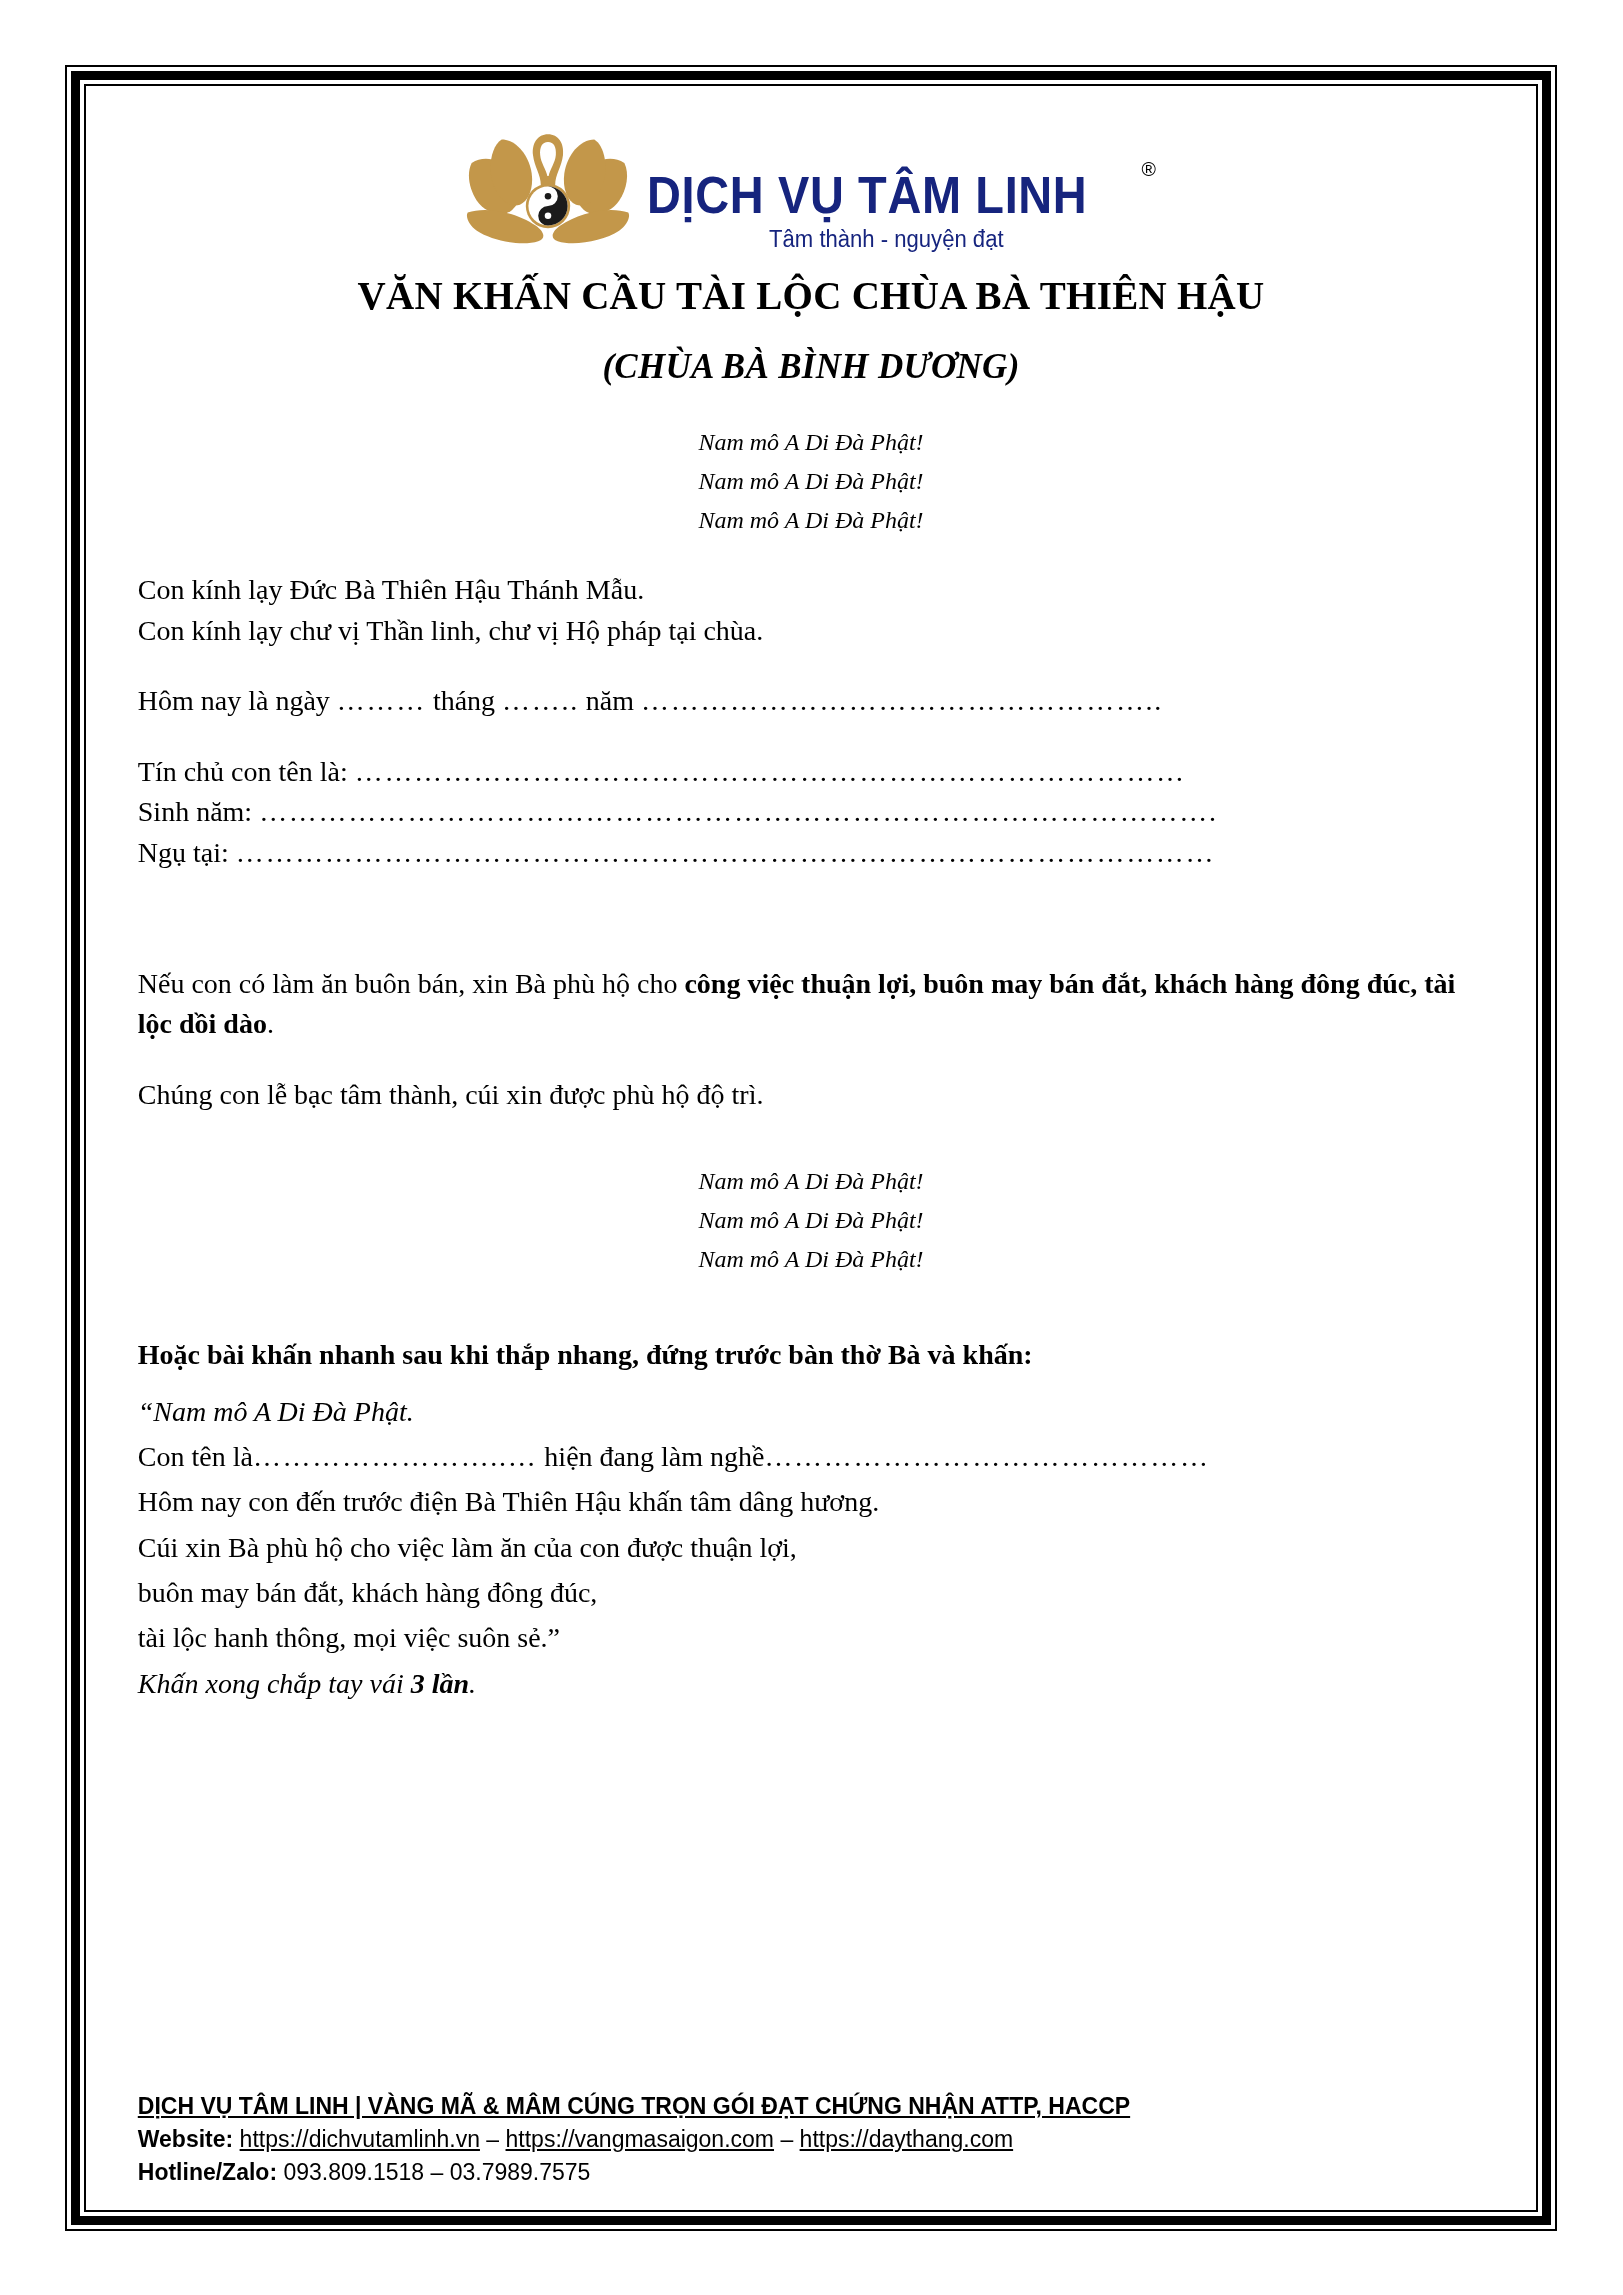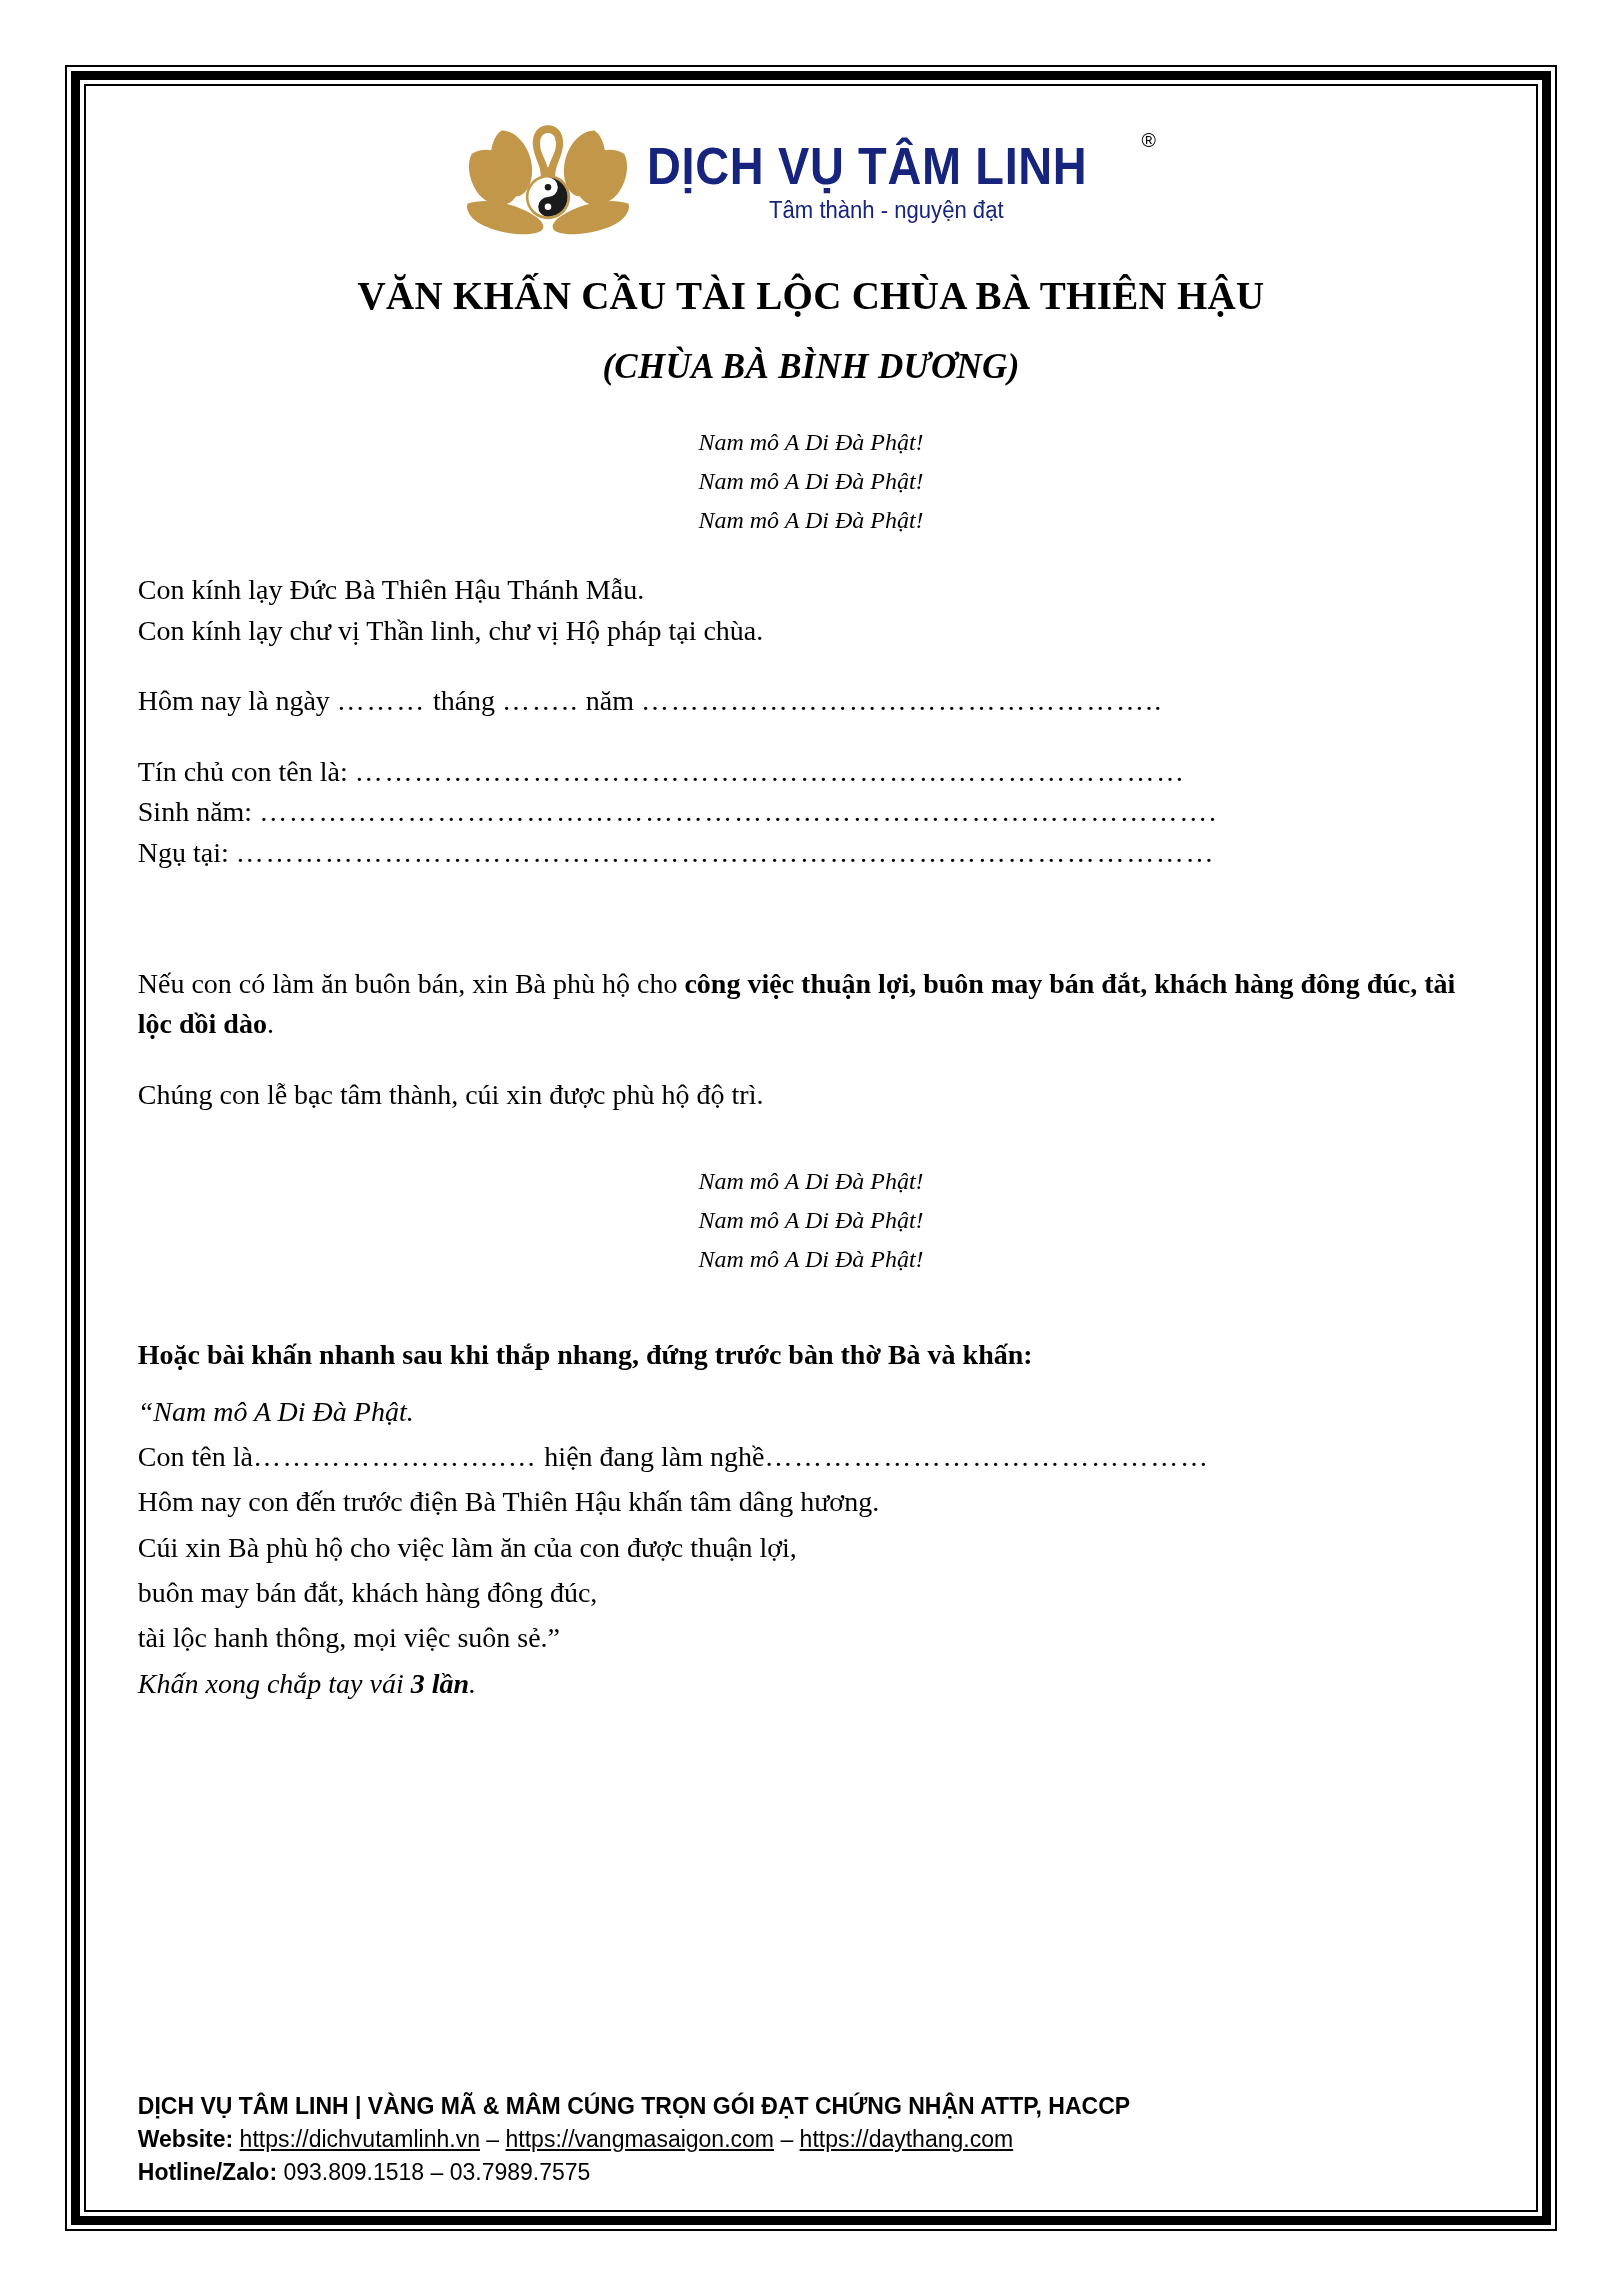"DỊCH VỤ TÂM LINH" .logo-block { align-items: center -> flex-end }
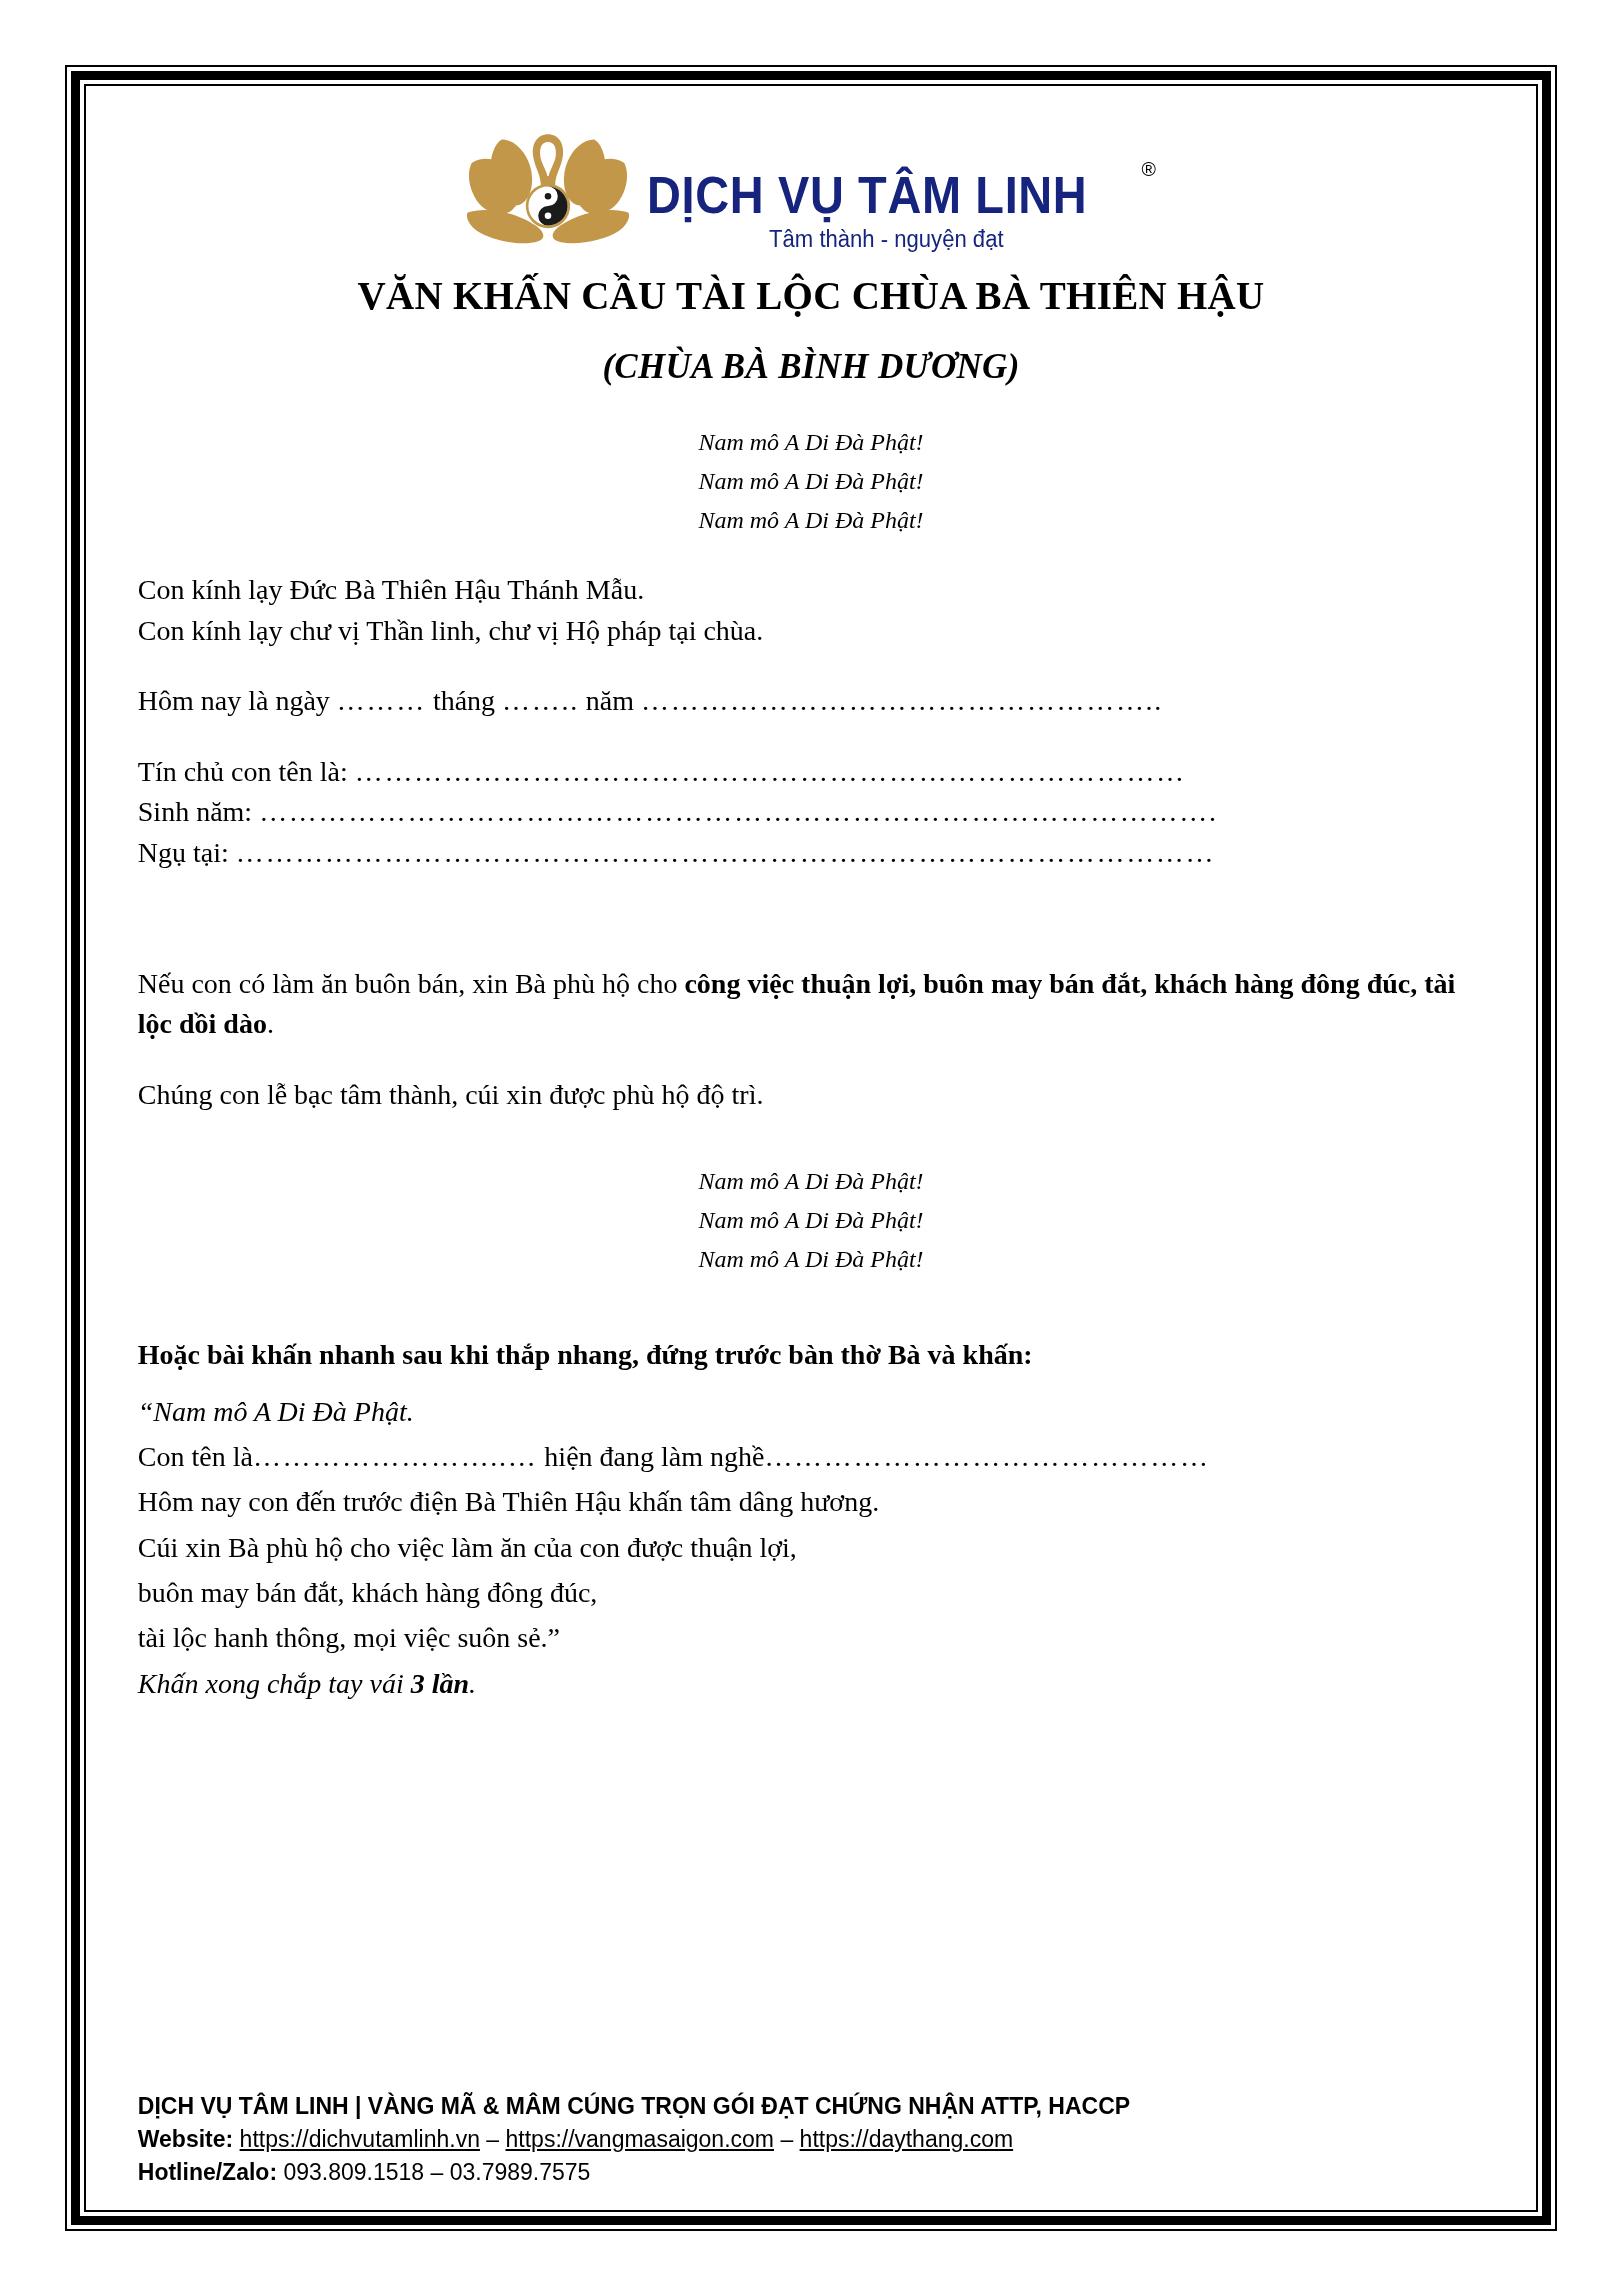"DỊCH VỤ TÂM LINH |" .footer-line1 { text-decoration: none -> underline }
